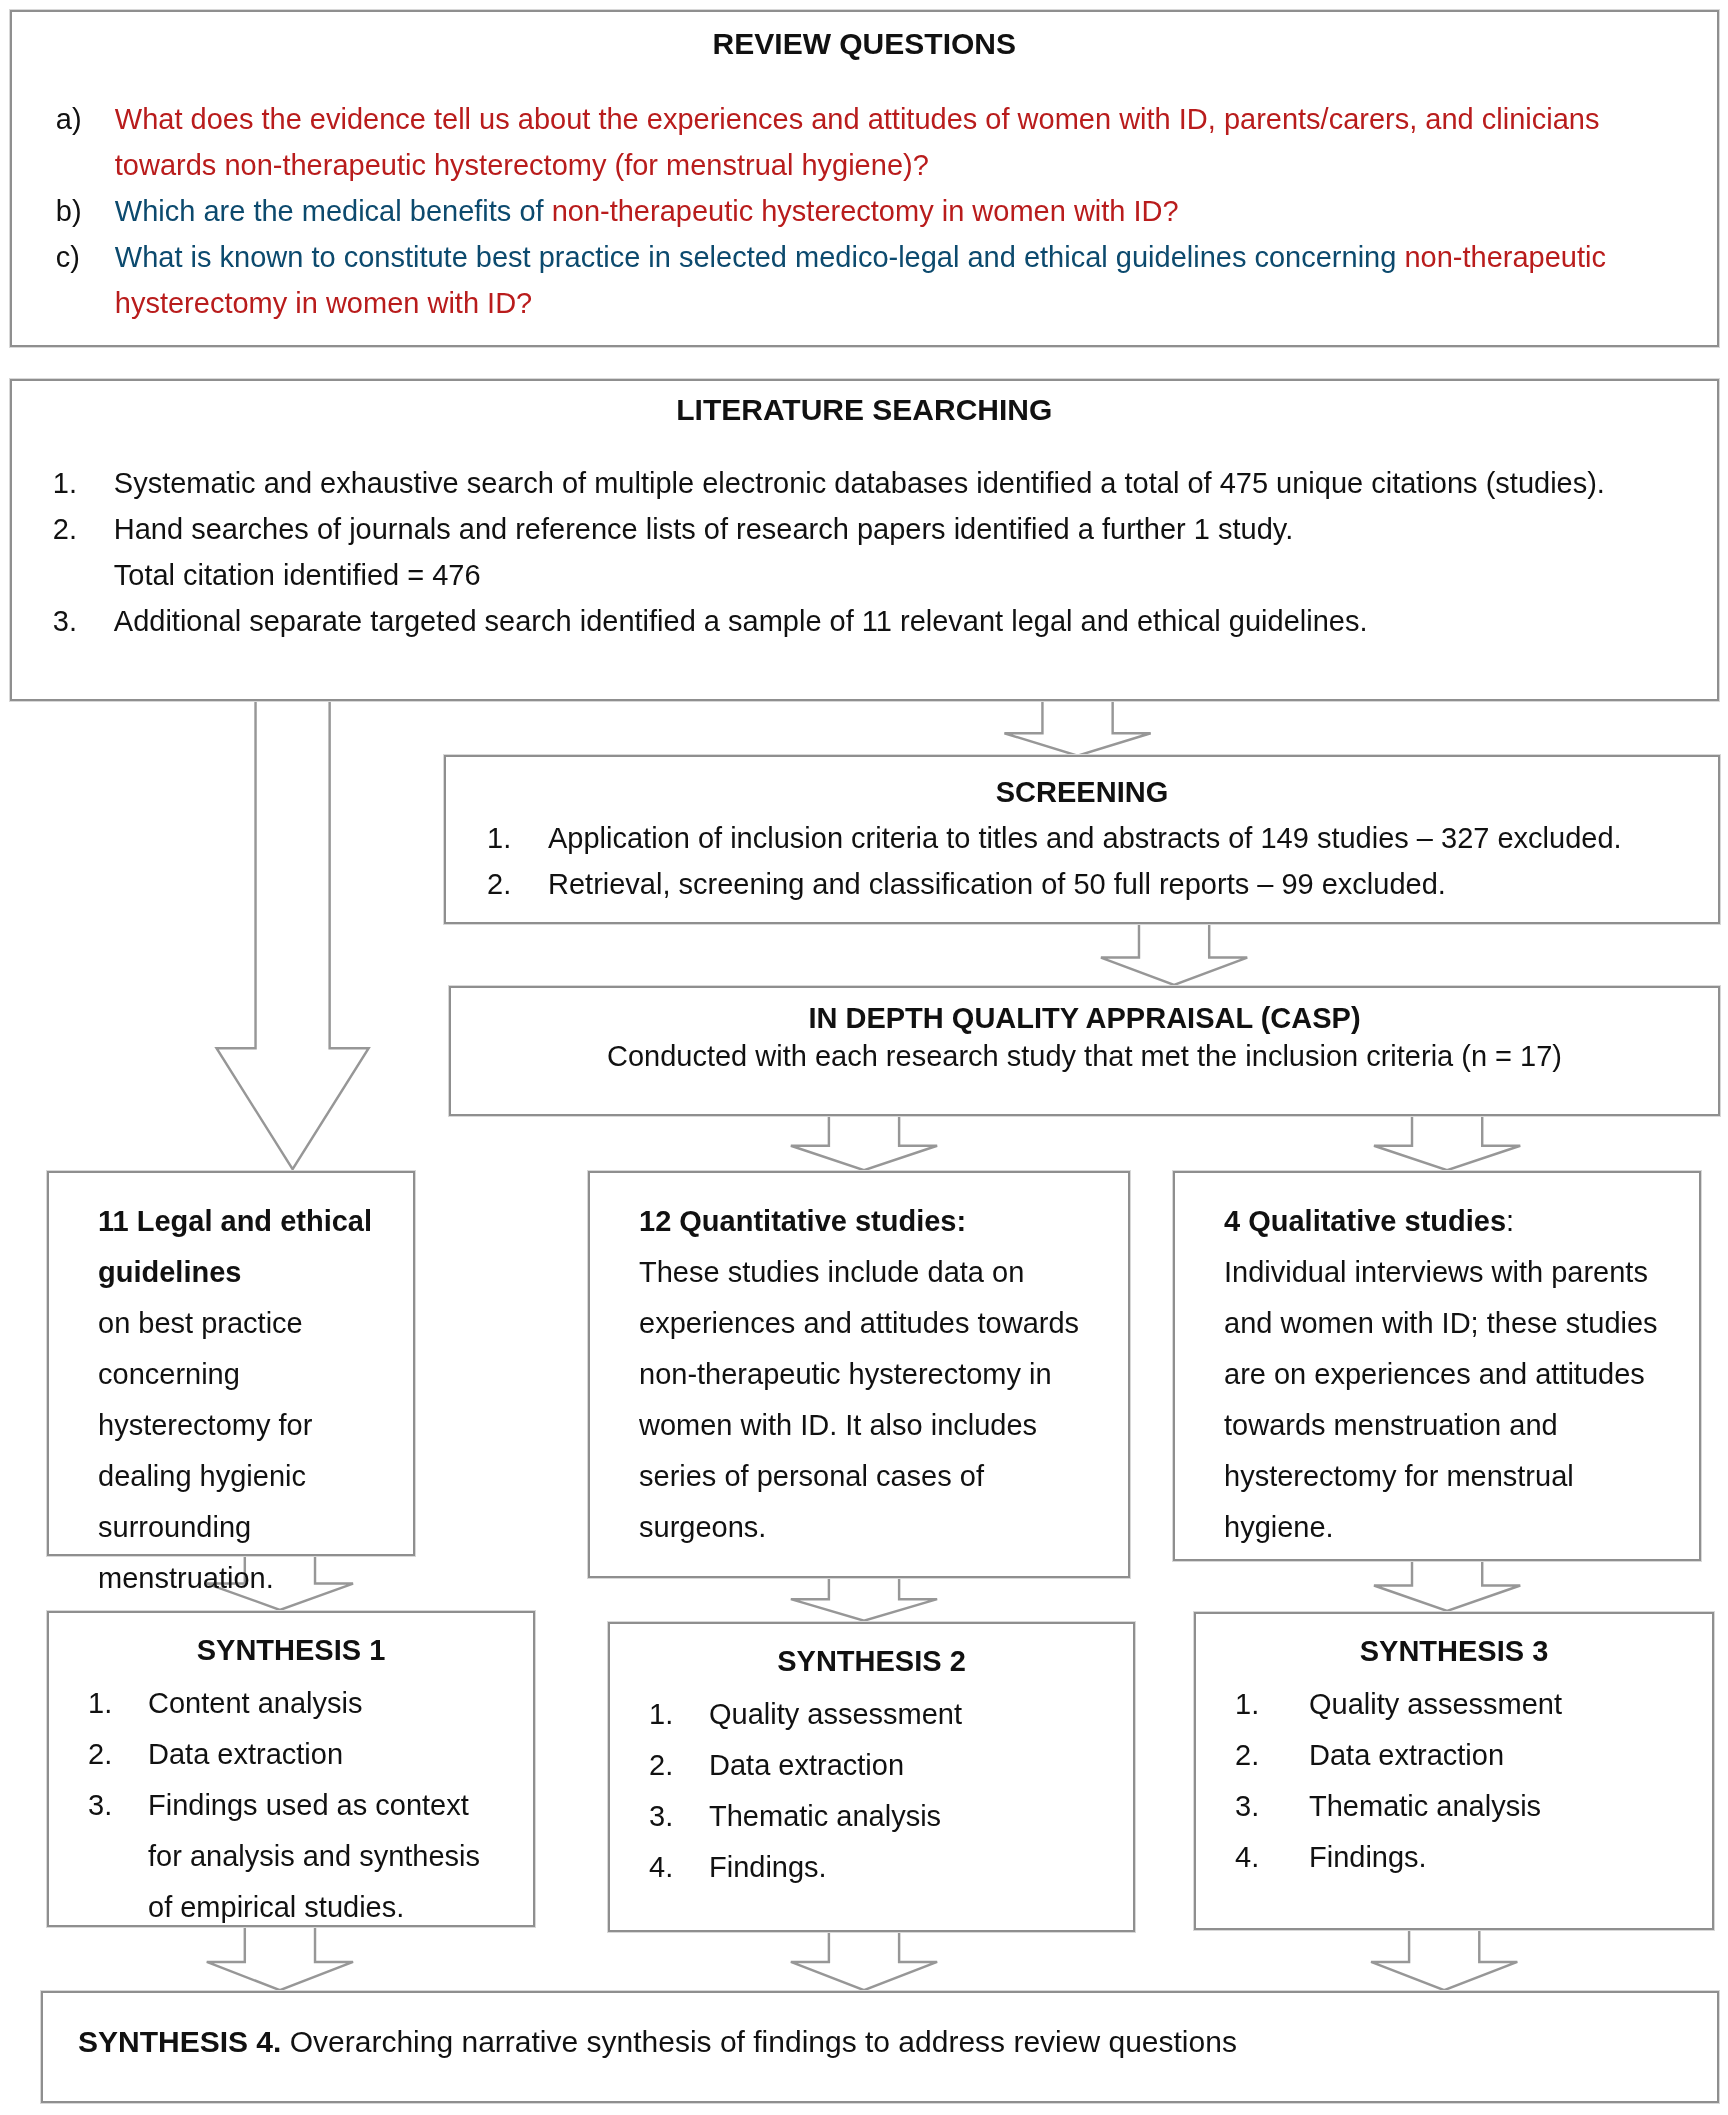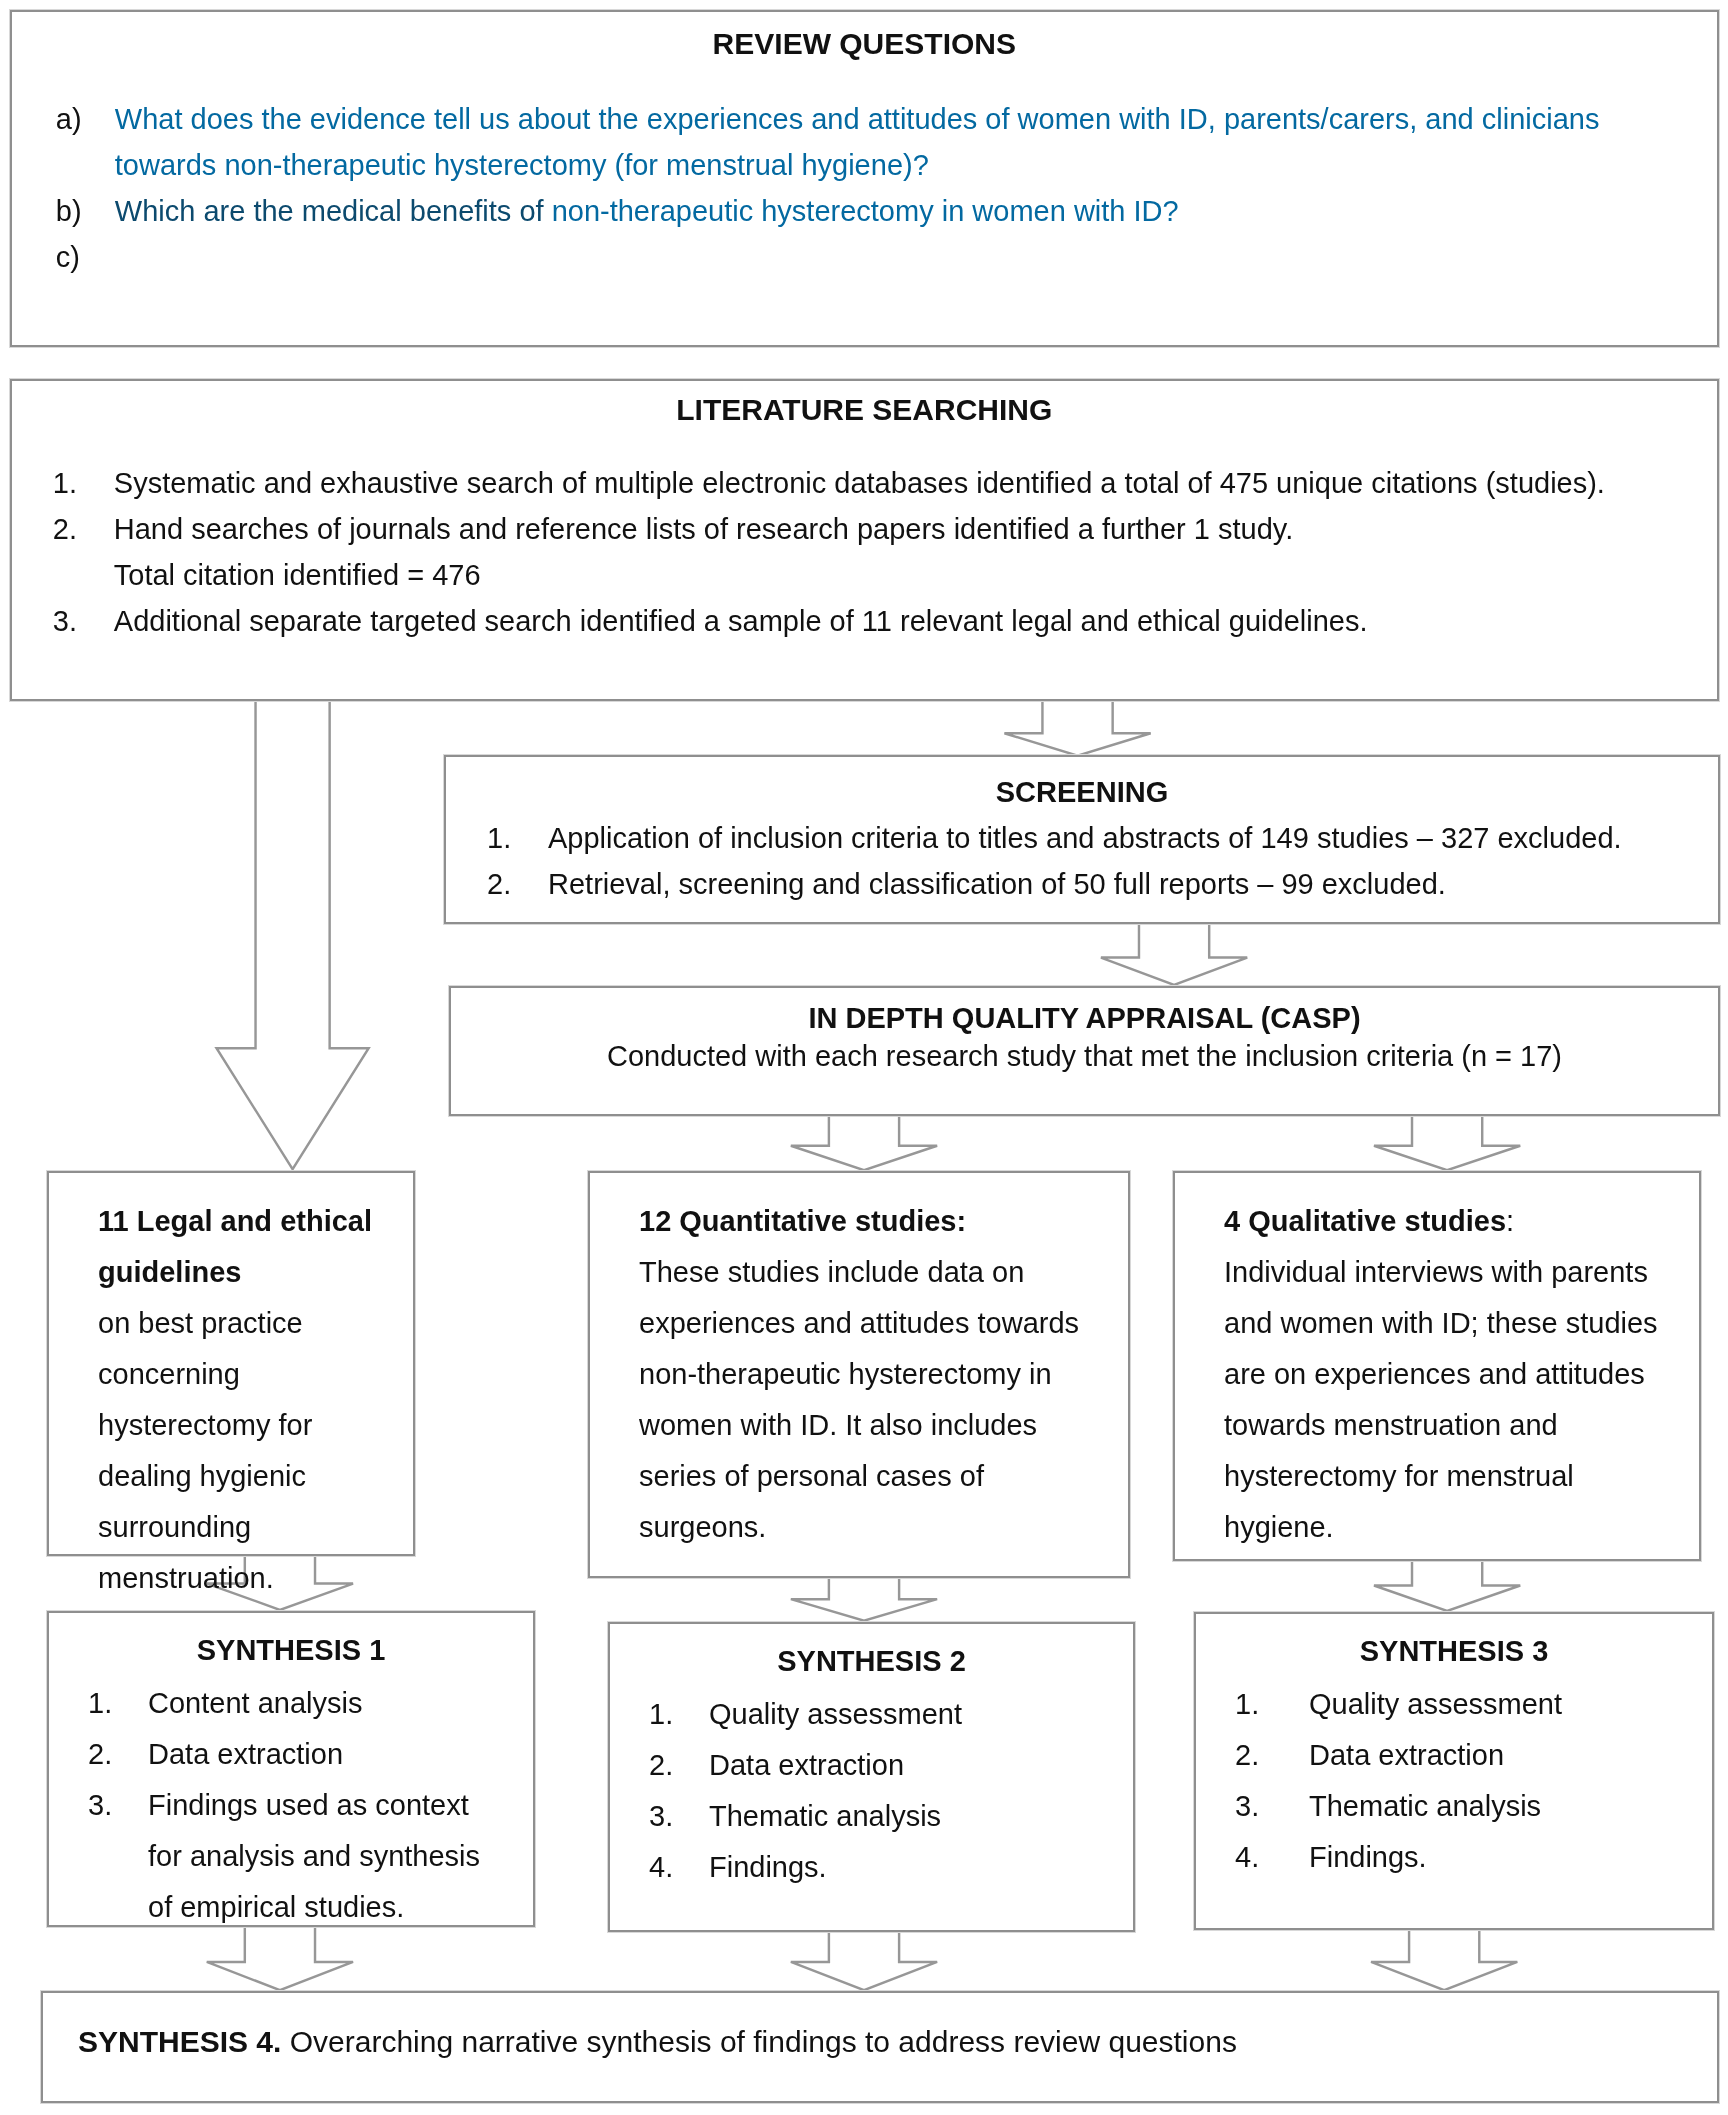"What does the evidence tell" .seg-dark { color: #0369a1 -> #b91c1c }
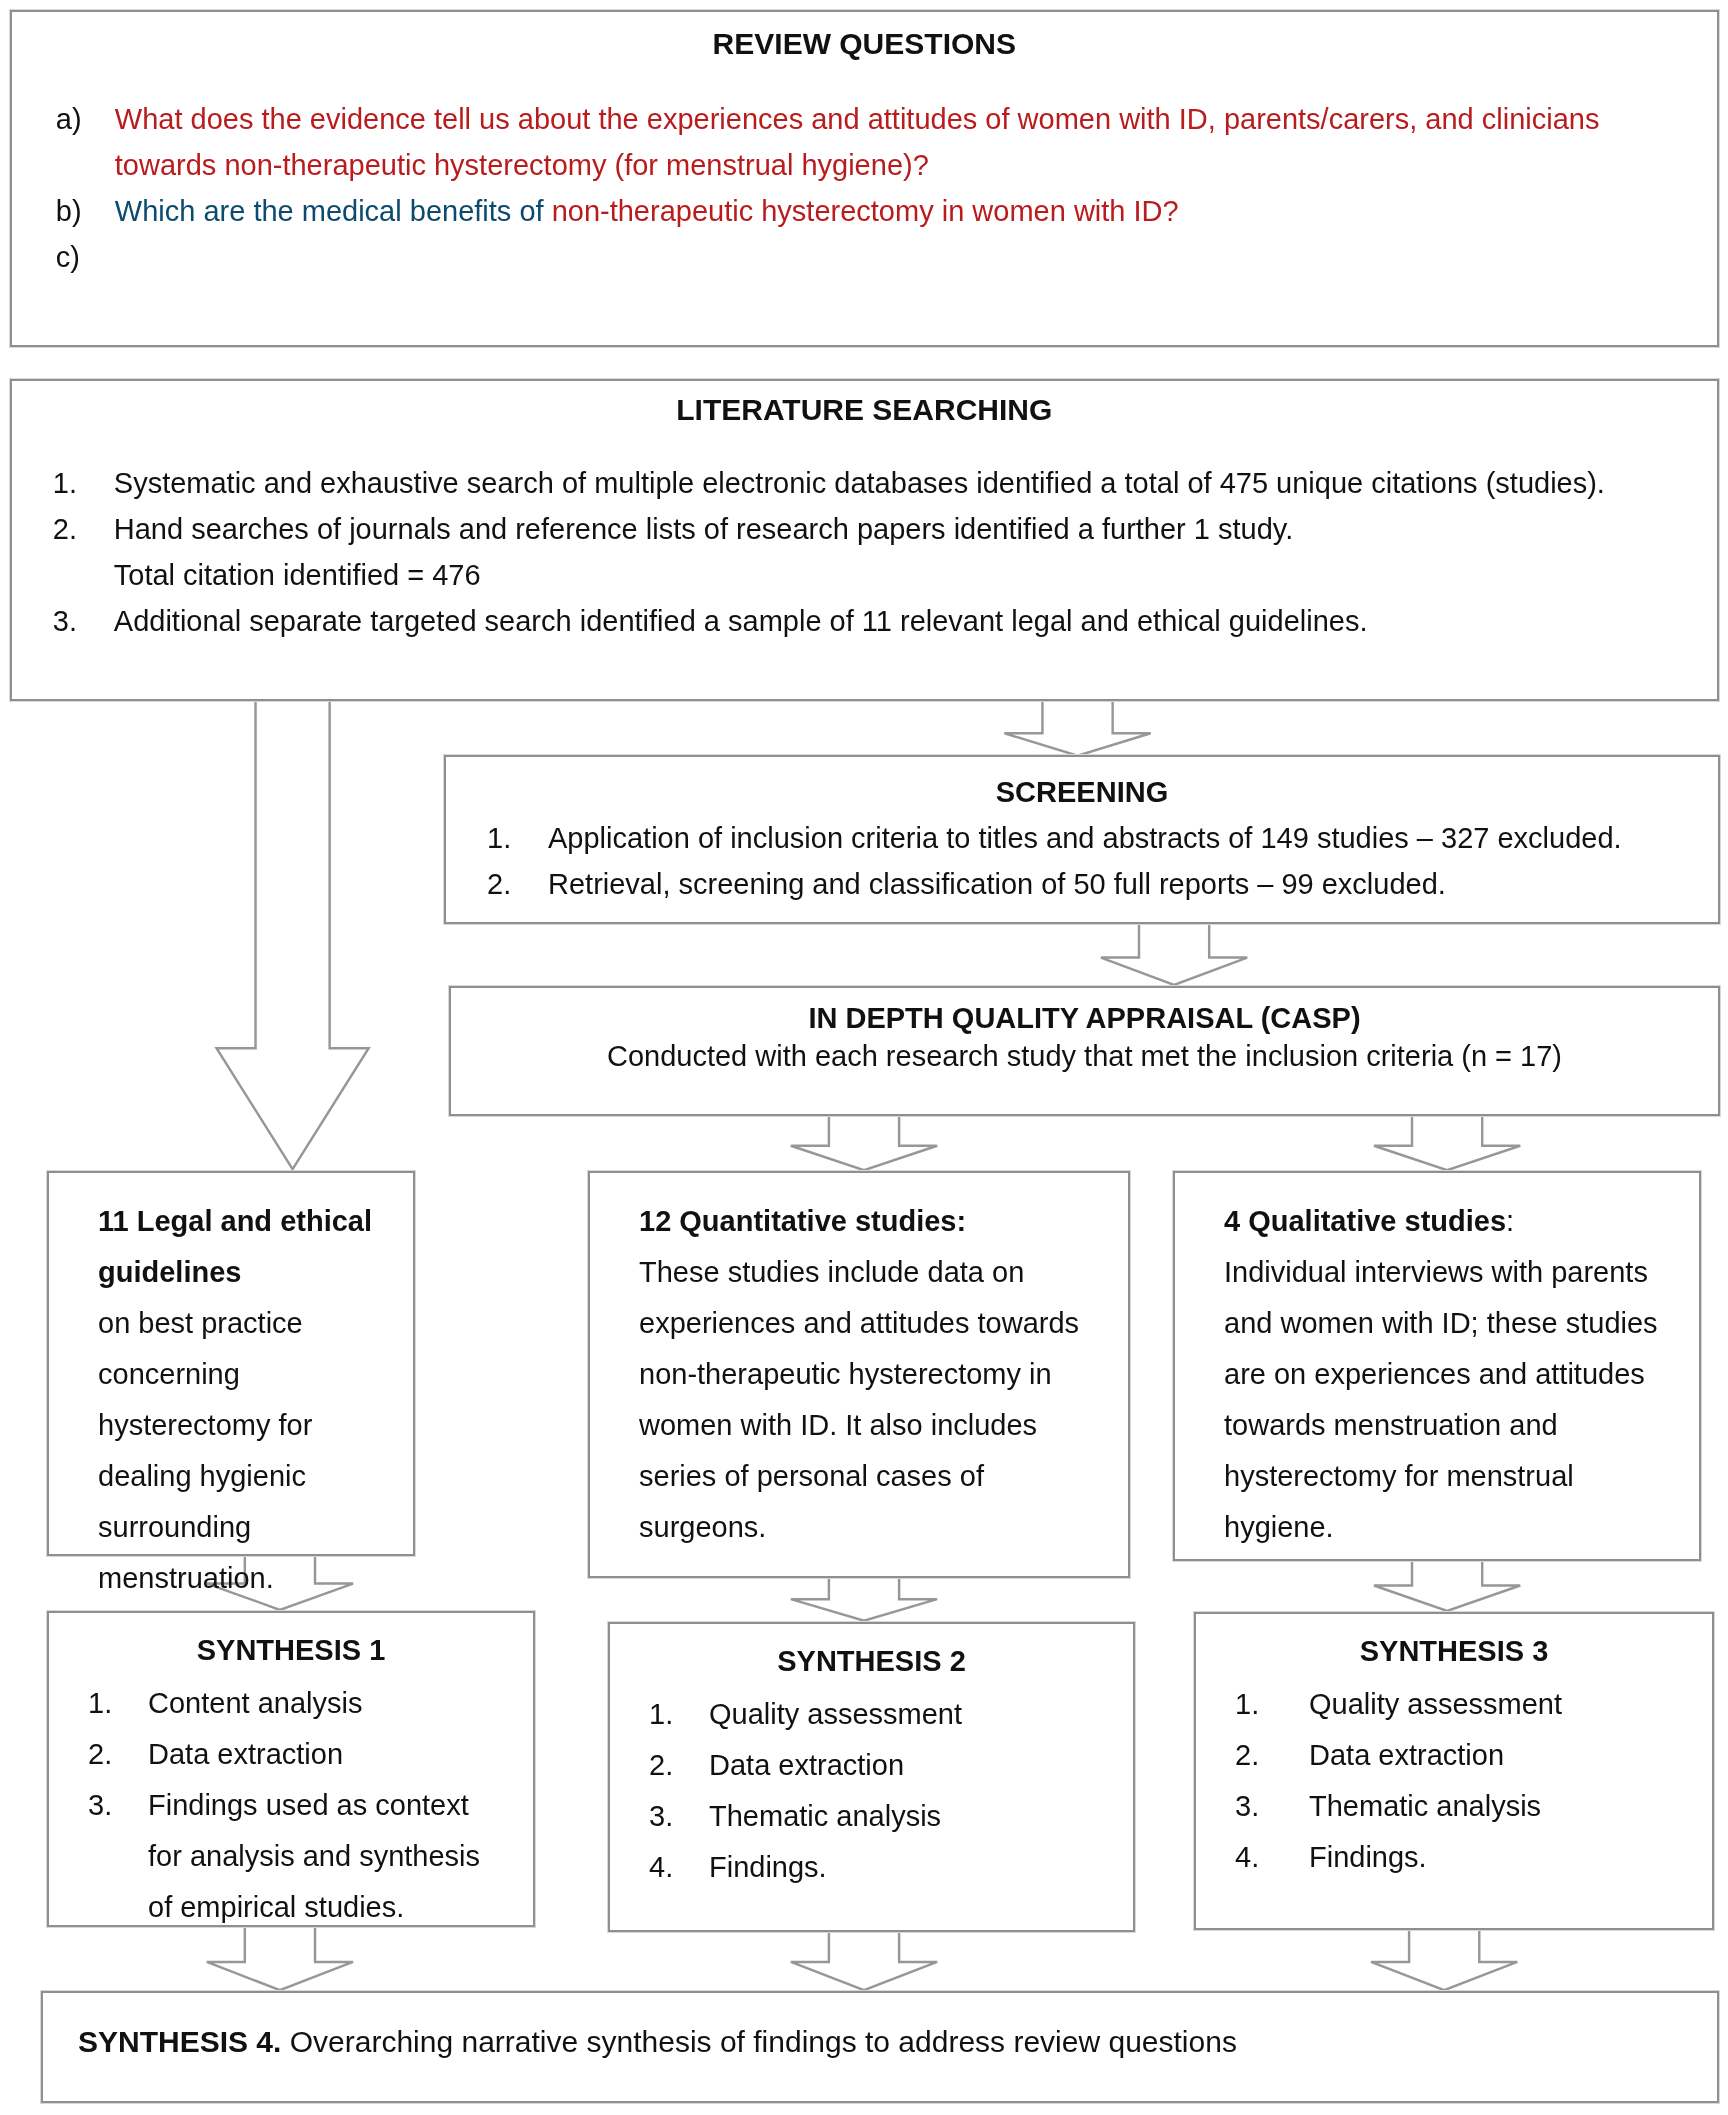"What is known to constitute" span.qtext { html: none -> <span><span>What is known to constitute best practice in selected medico-legal and ethical guidelines concerning </span><span>non-therapeutic hysterectomy in women with ID?</span></span> }
